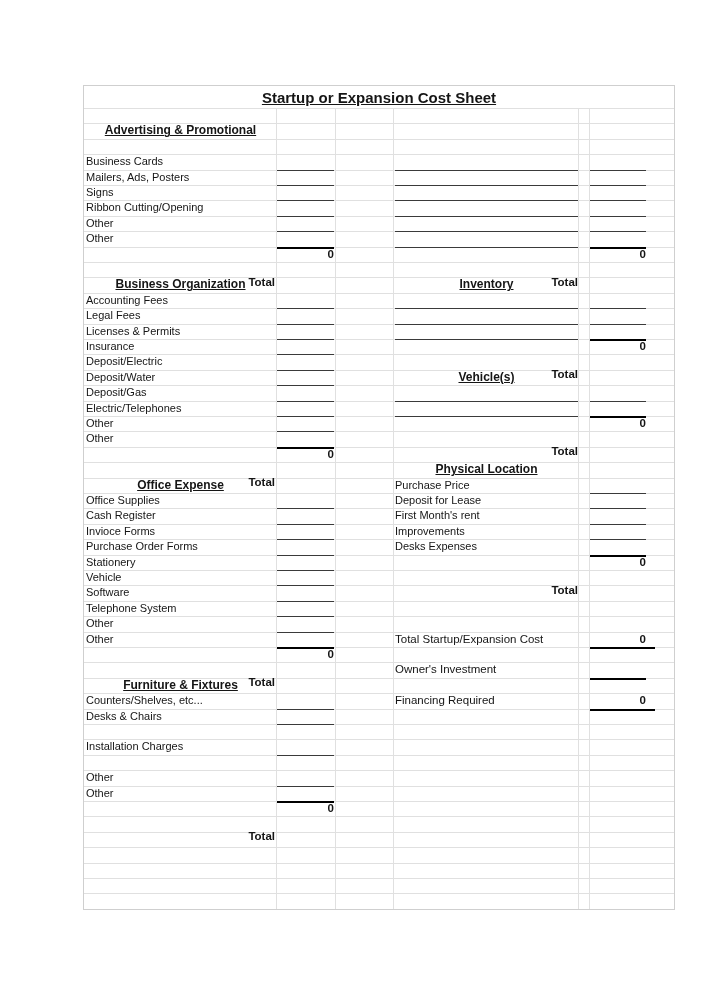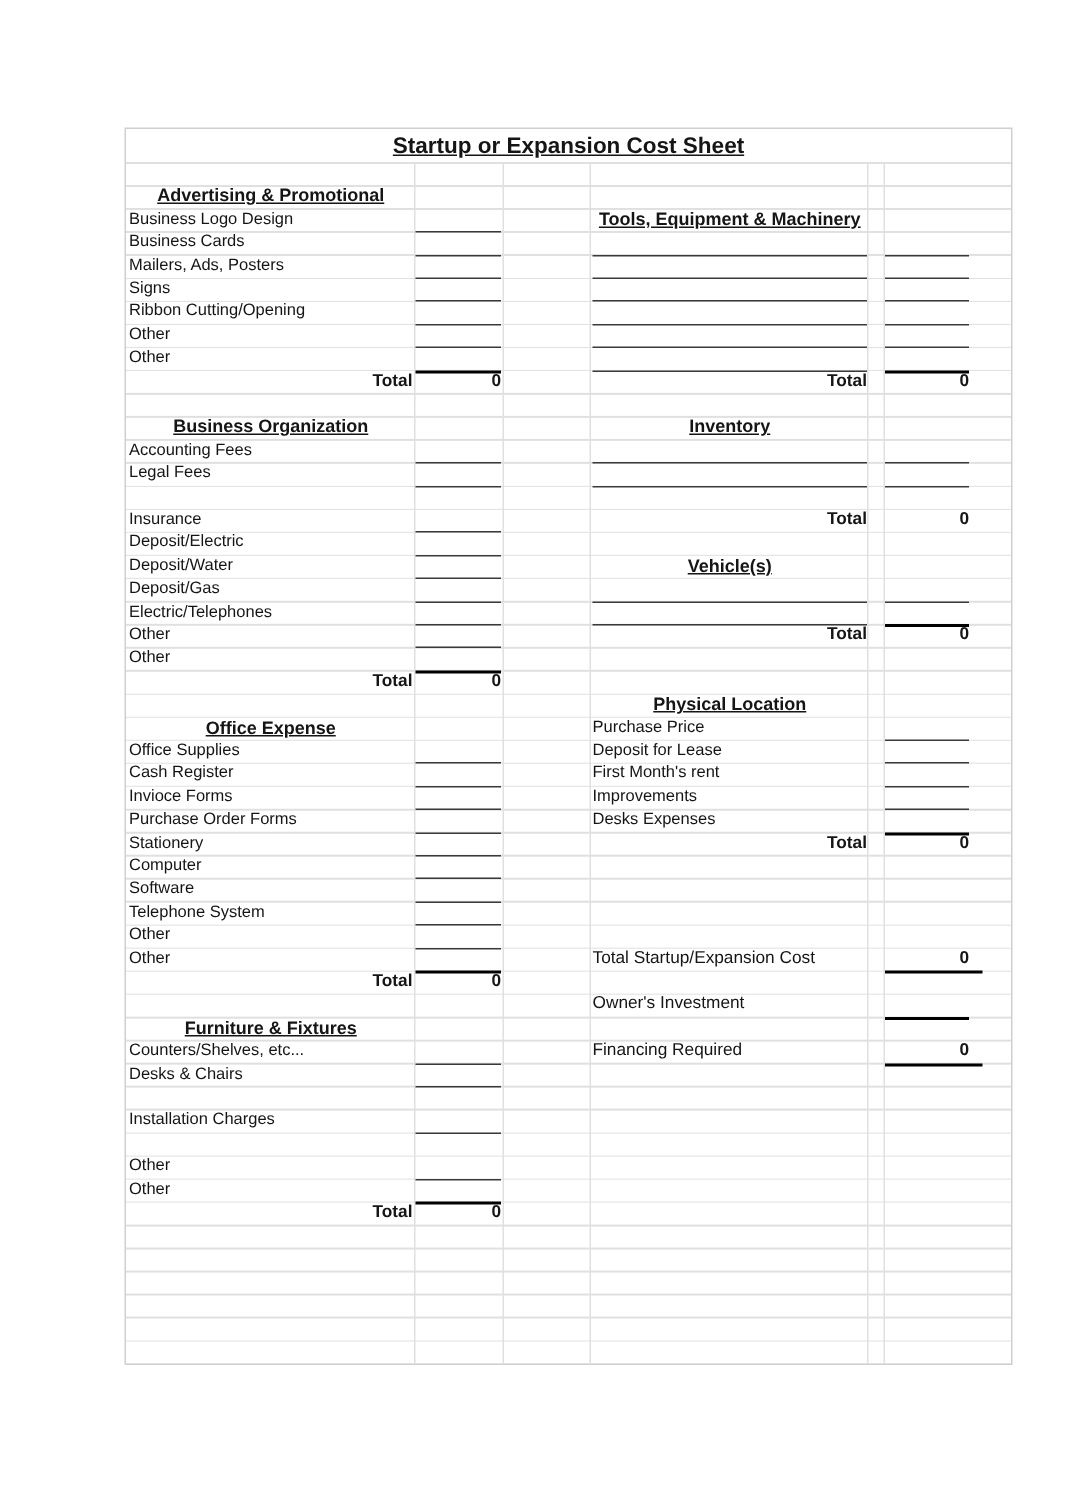"Business Logo Design" div.row { html: <div> <div>Business Logo Design</div> <div></div> <div><span>Tools, Equipment &amp; Machinery</span></div> </div> -> none }
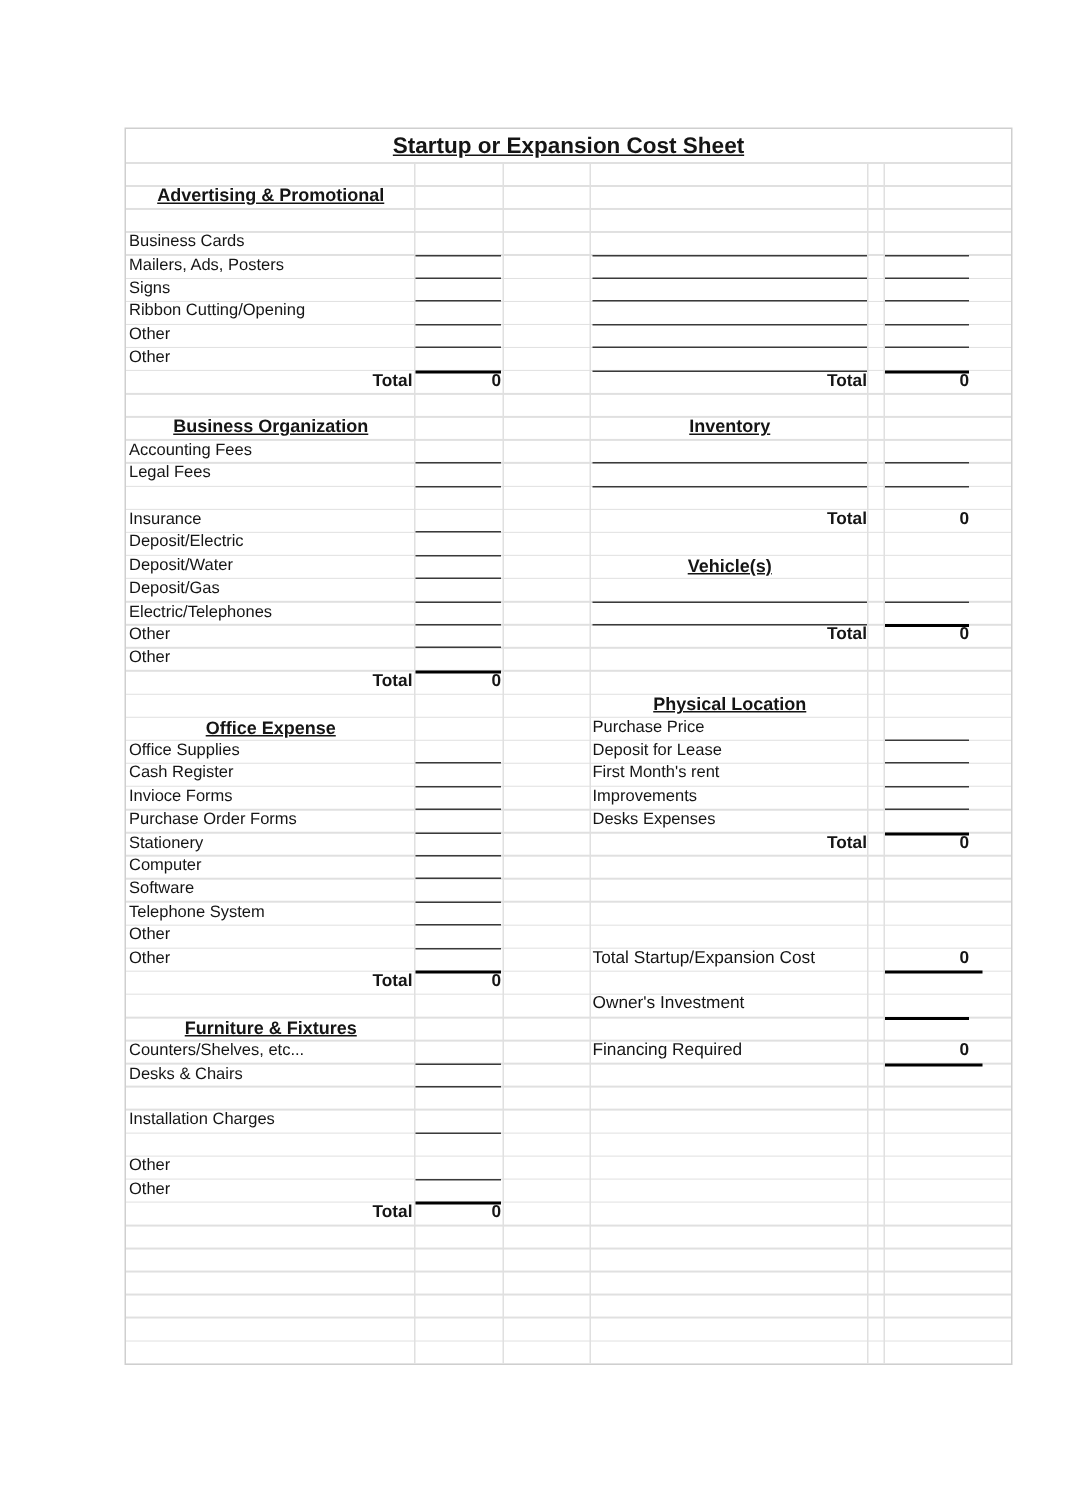"Total" .total-label { margin-top: none -> 28px }
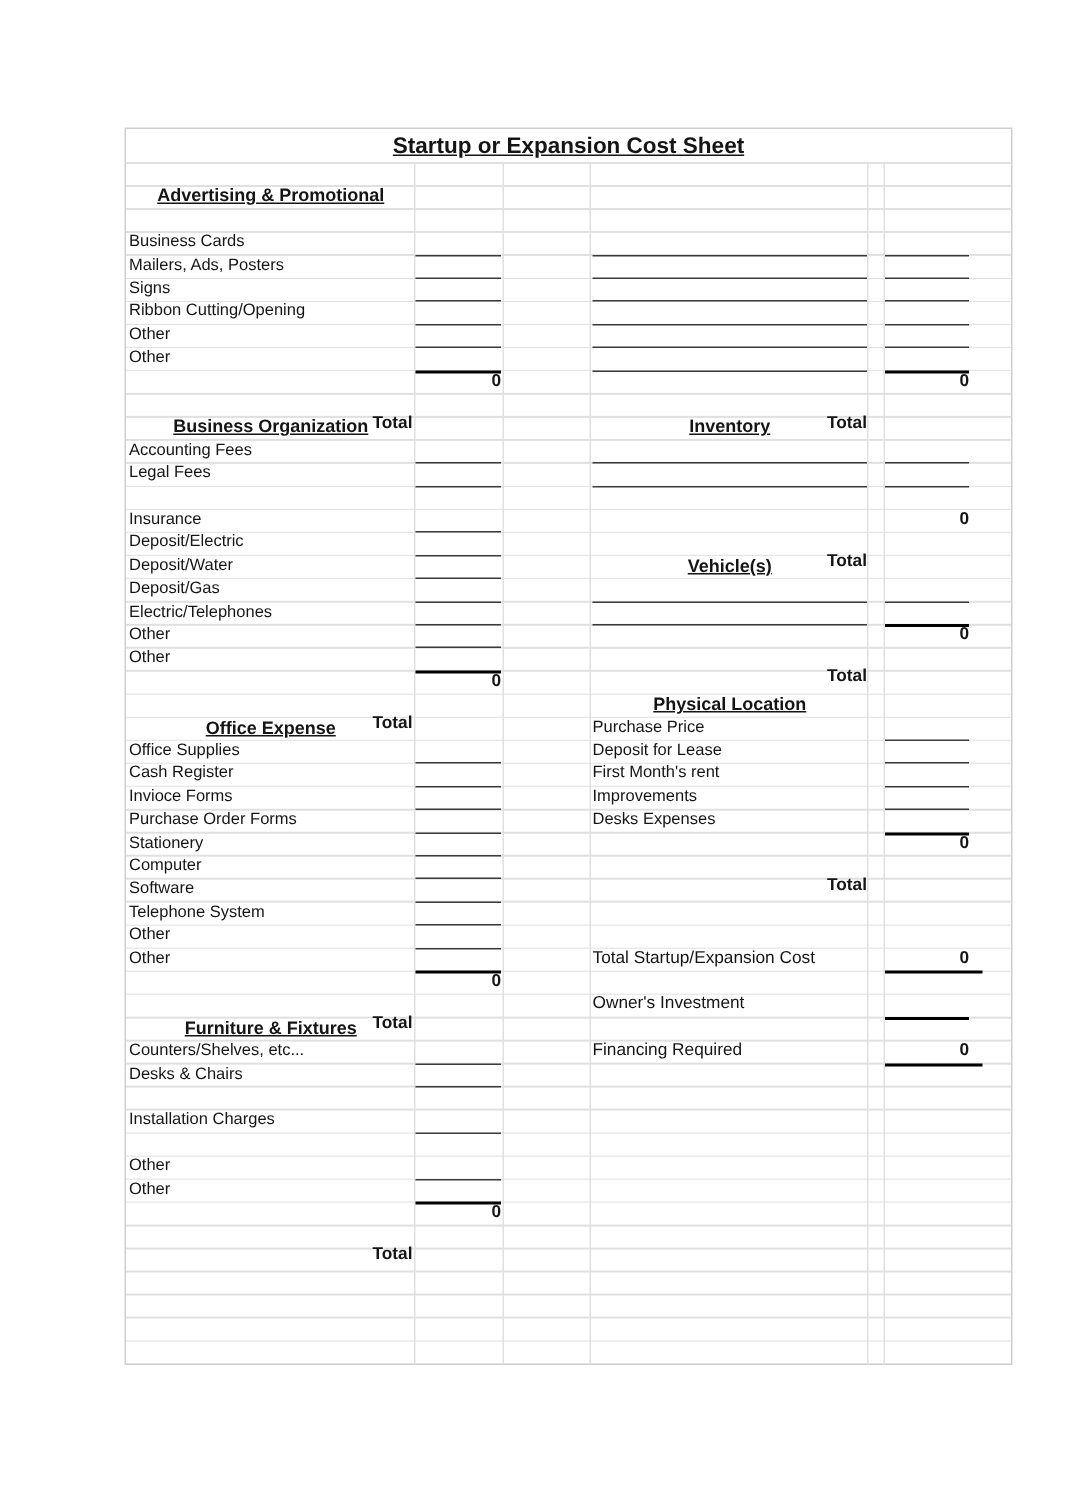"Licenses & Permits" div.row { html: none -> <div> <div>Licenses &amp; Permits</div> <div></div> <div></div> <div></div> </div> }
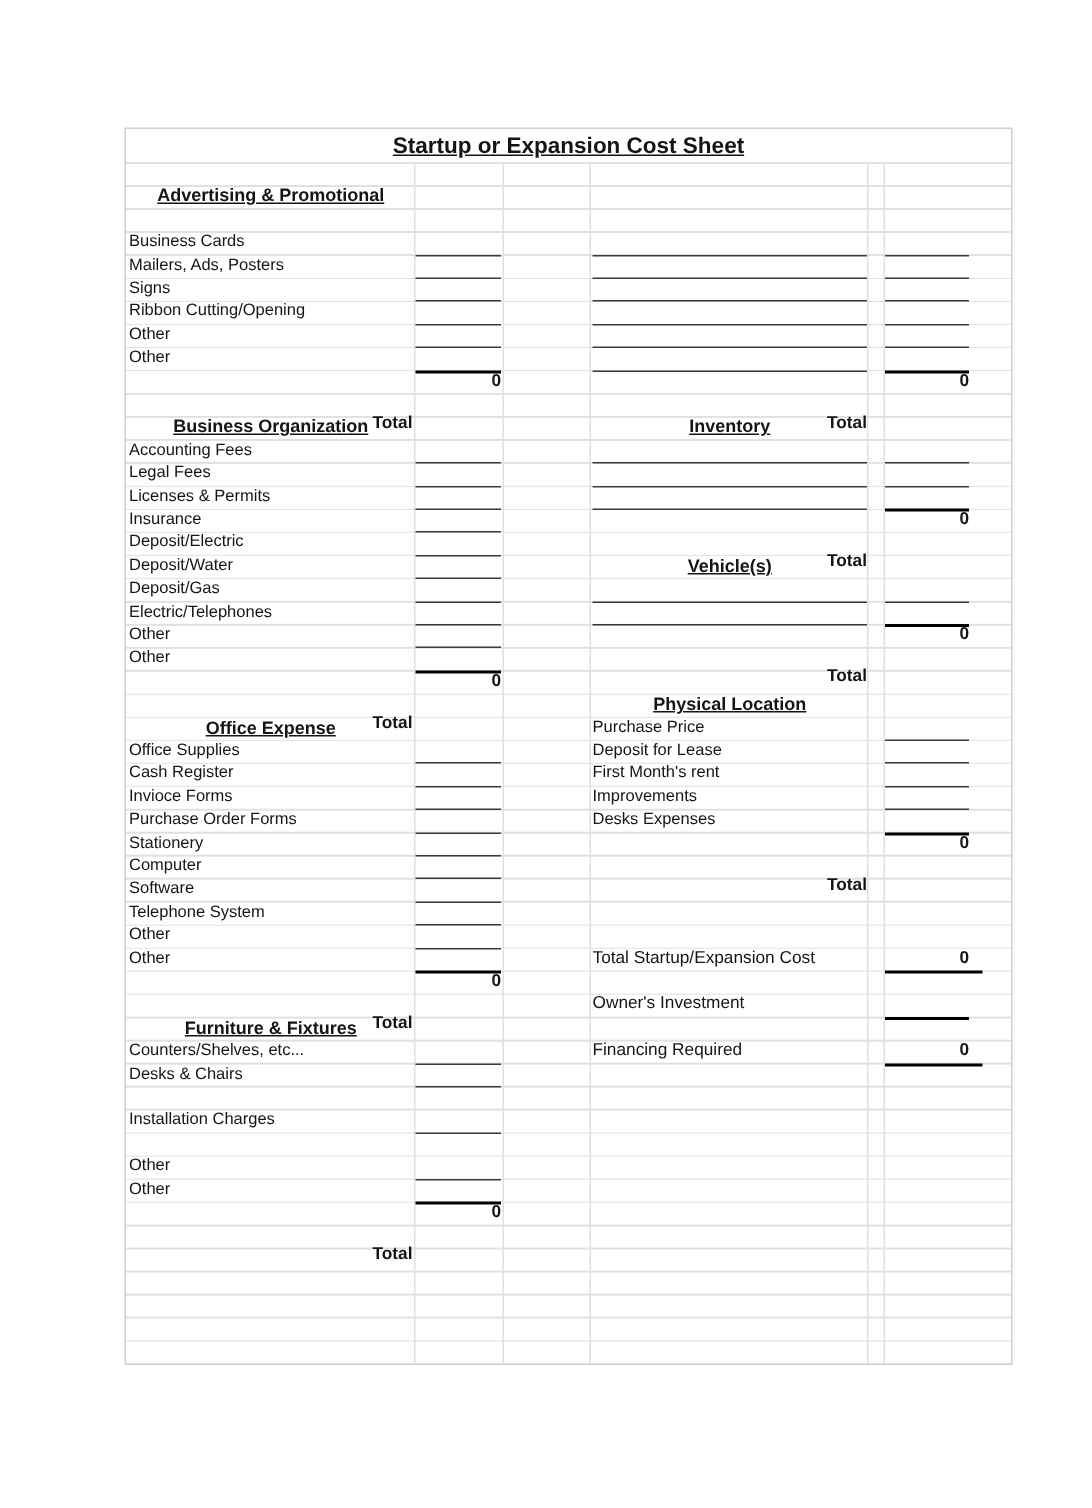"Computer" div.cell { text: Computer -> Vehicle }
